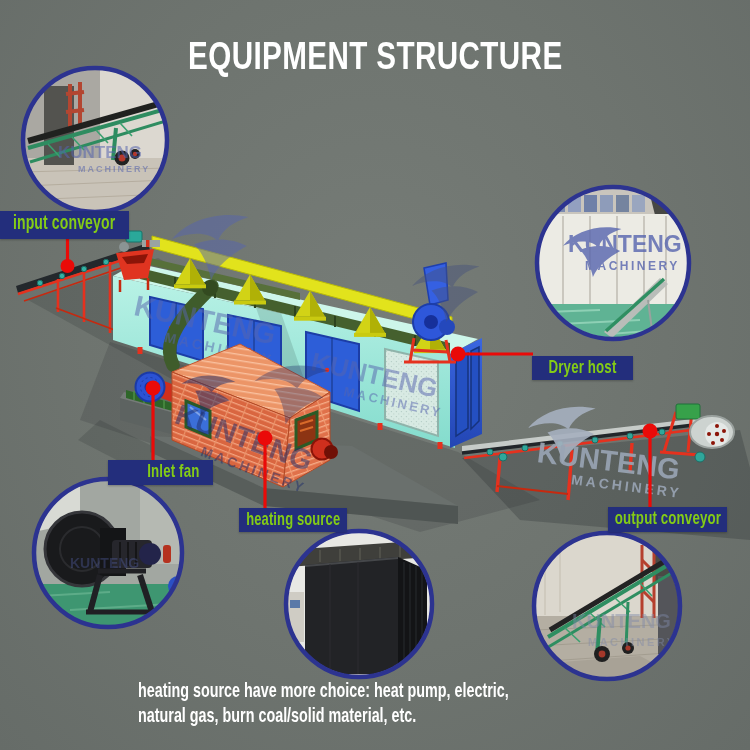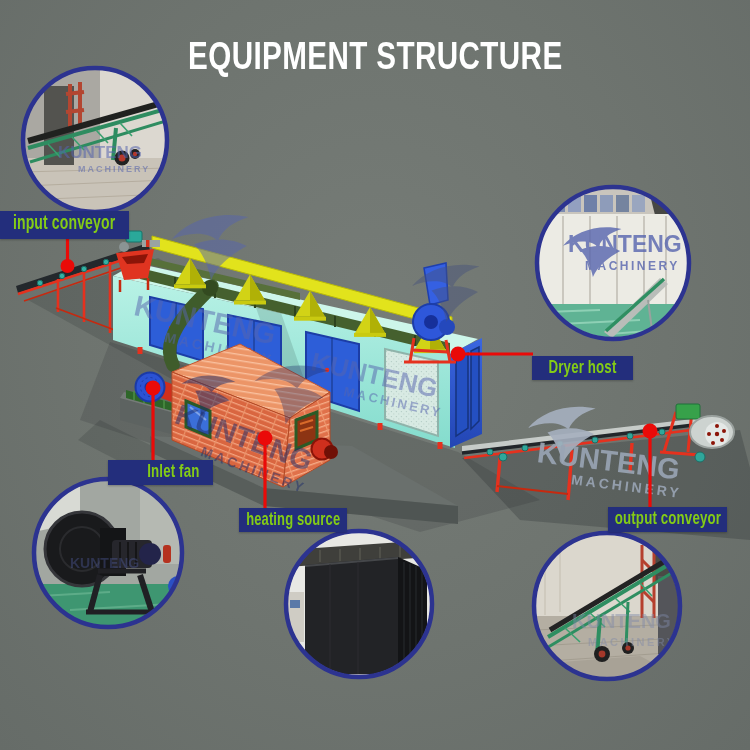"heating source have more choice:" div.footer { html: none -> <div> <div><span>heating source have more choice: heat pump, electric,</span></div> <div><span>natural gas, burn coal/solid material, etc.</span></div> </div> }
